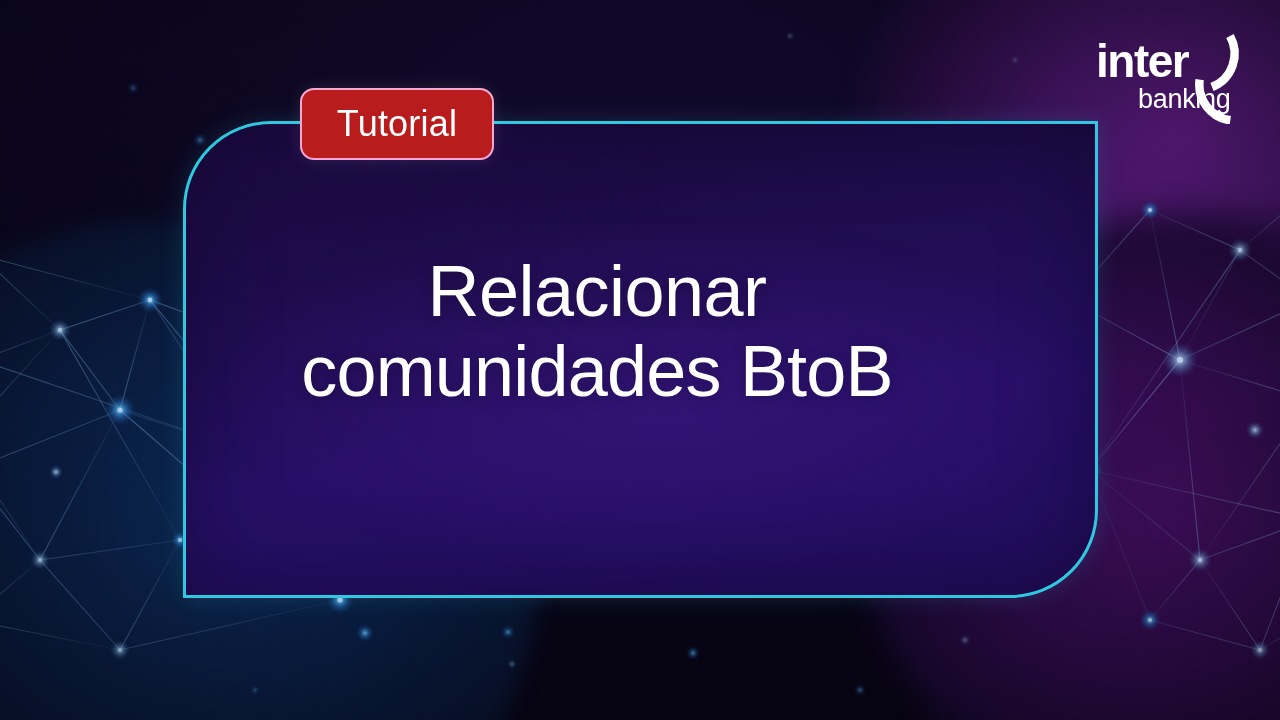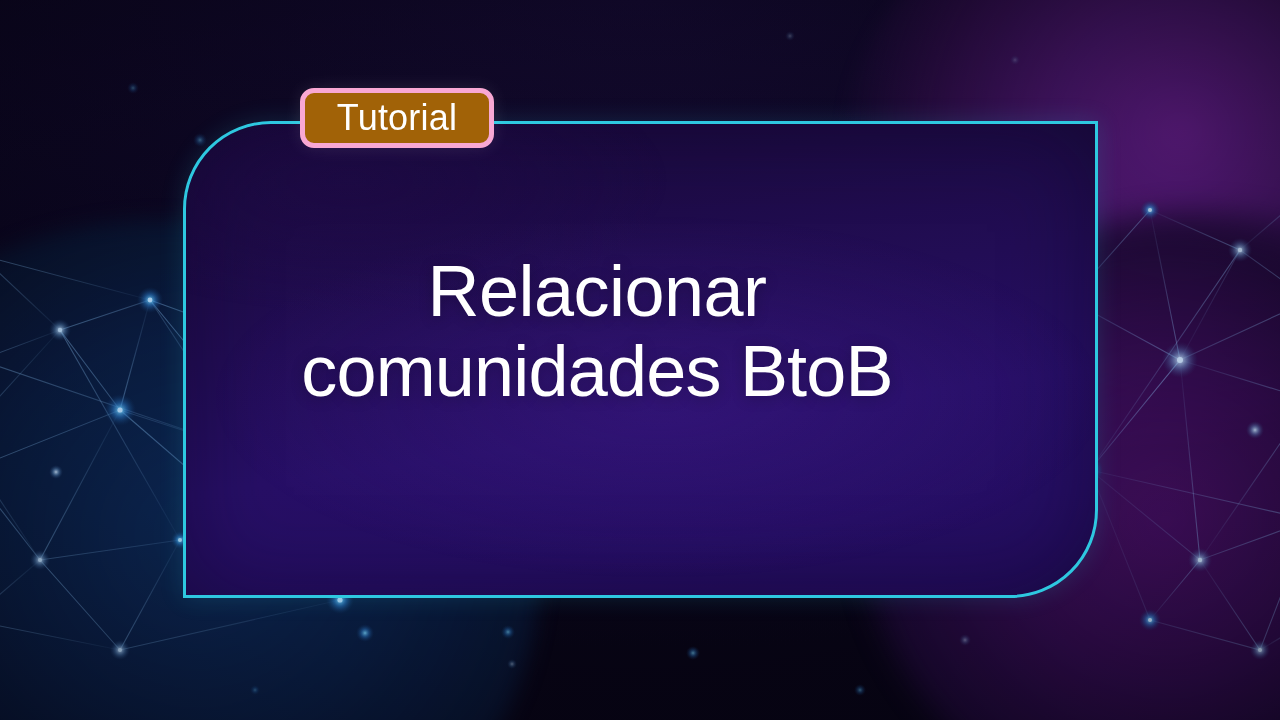"inter" div.logo { html: none -> <div> <svg> <path></path> <path></path> <text>inter</text> <text>banking</text> </svg> </div> }
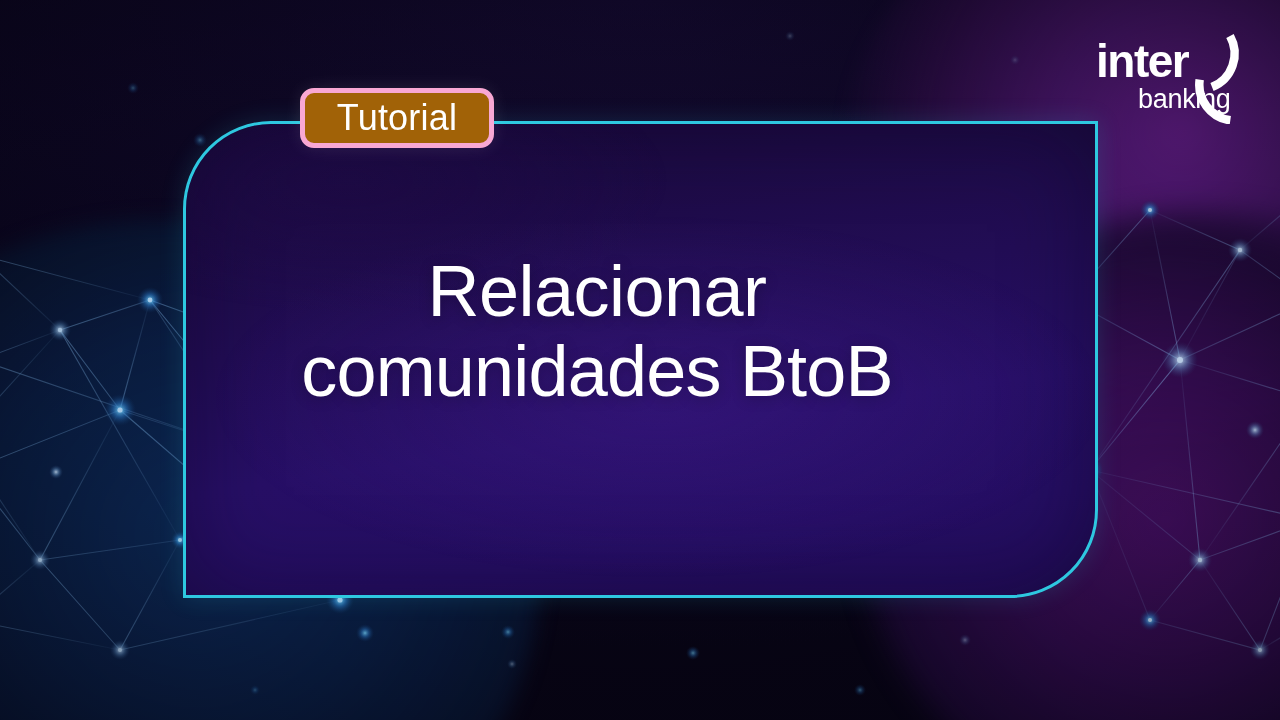"Tutorial" .badge { background: #a16207 -> #b91c1c; border: 5px solid #f9a8d4 -> 2px solid #f9a8d4; height: 60px -> 72px }
